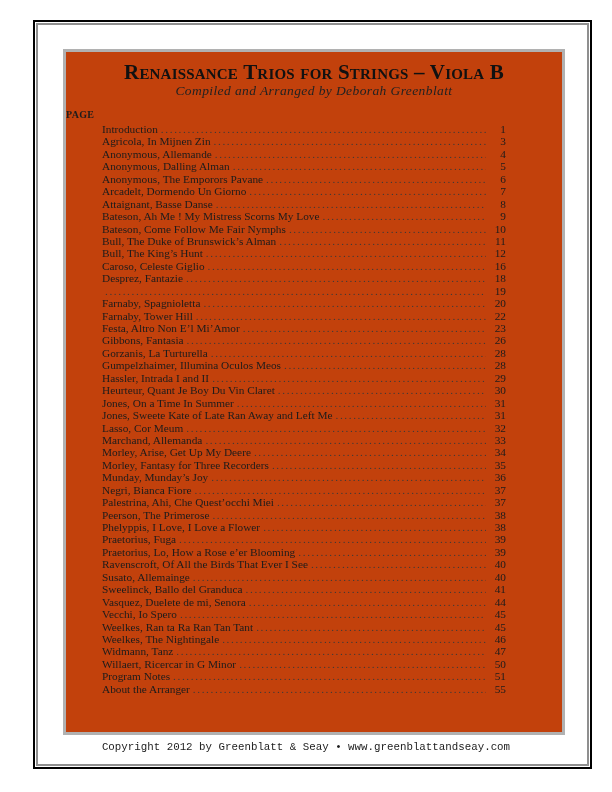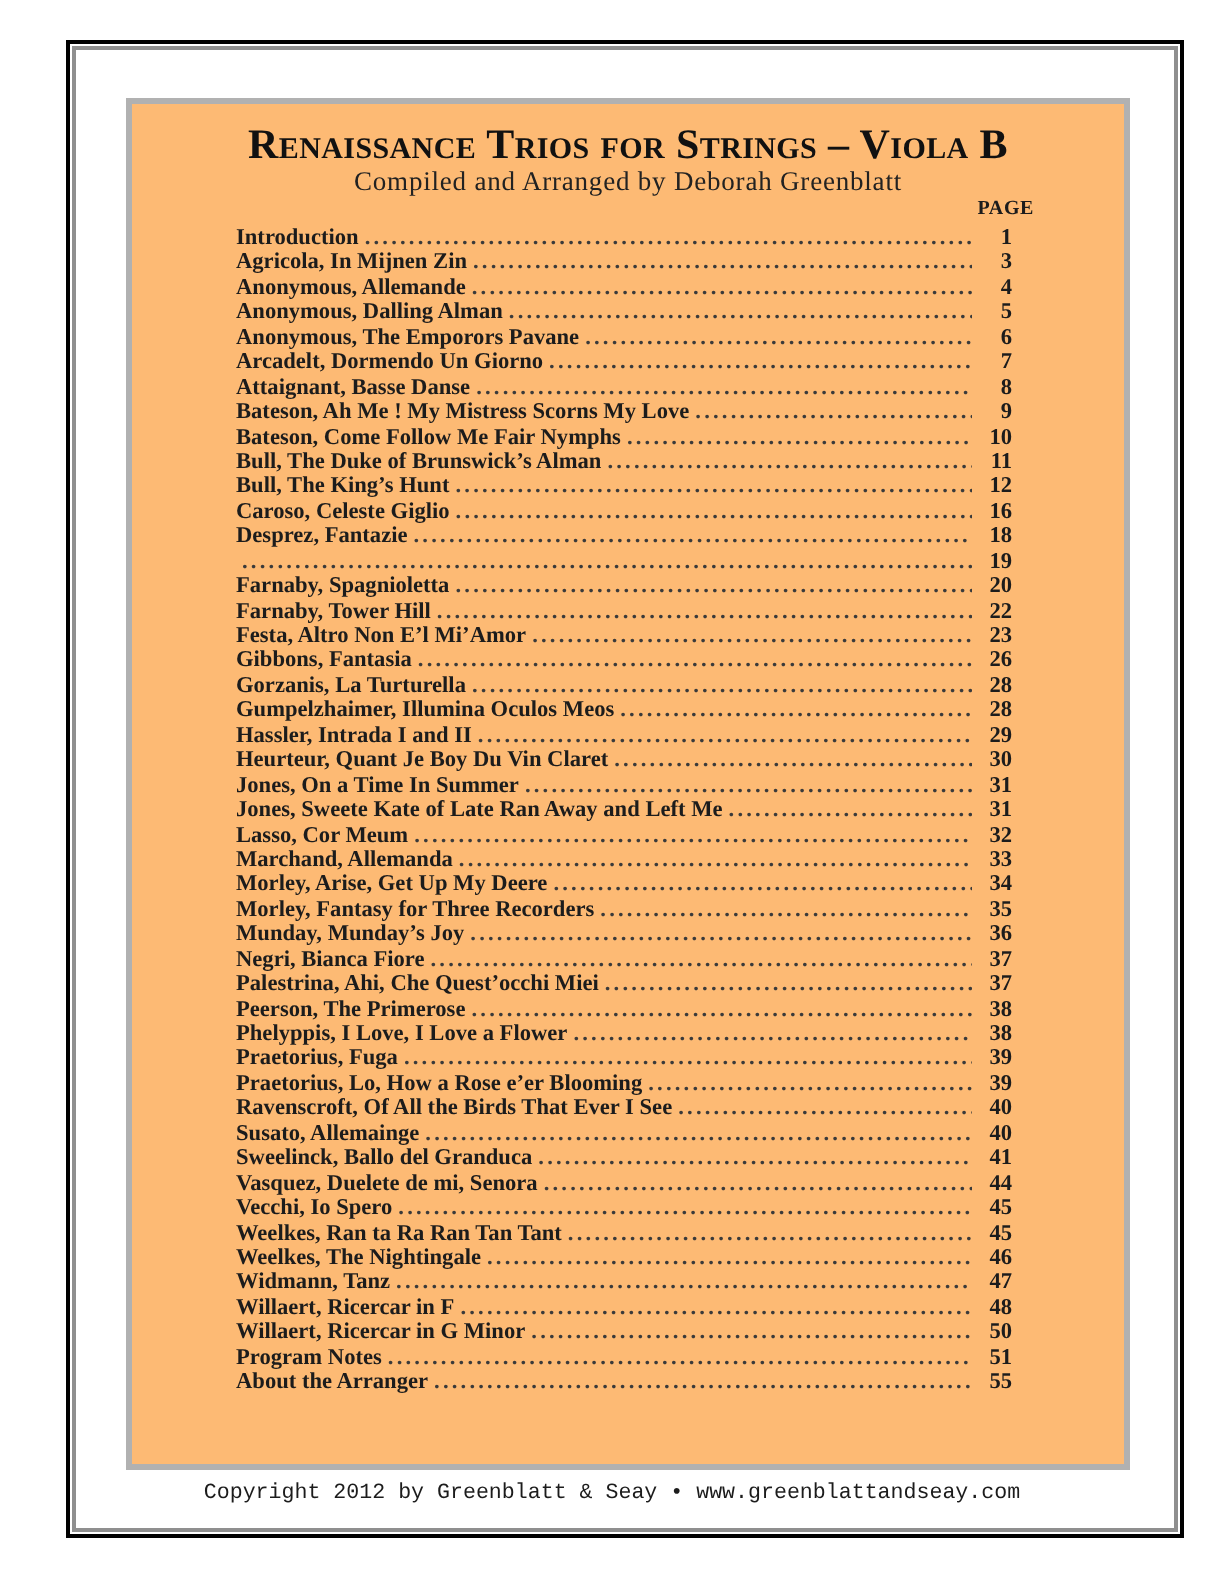"Renaissance Trios for Strings –" .inner-frame { background: #fdba74 -> #c2410c }
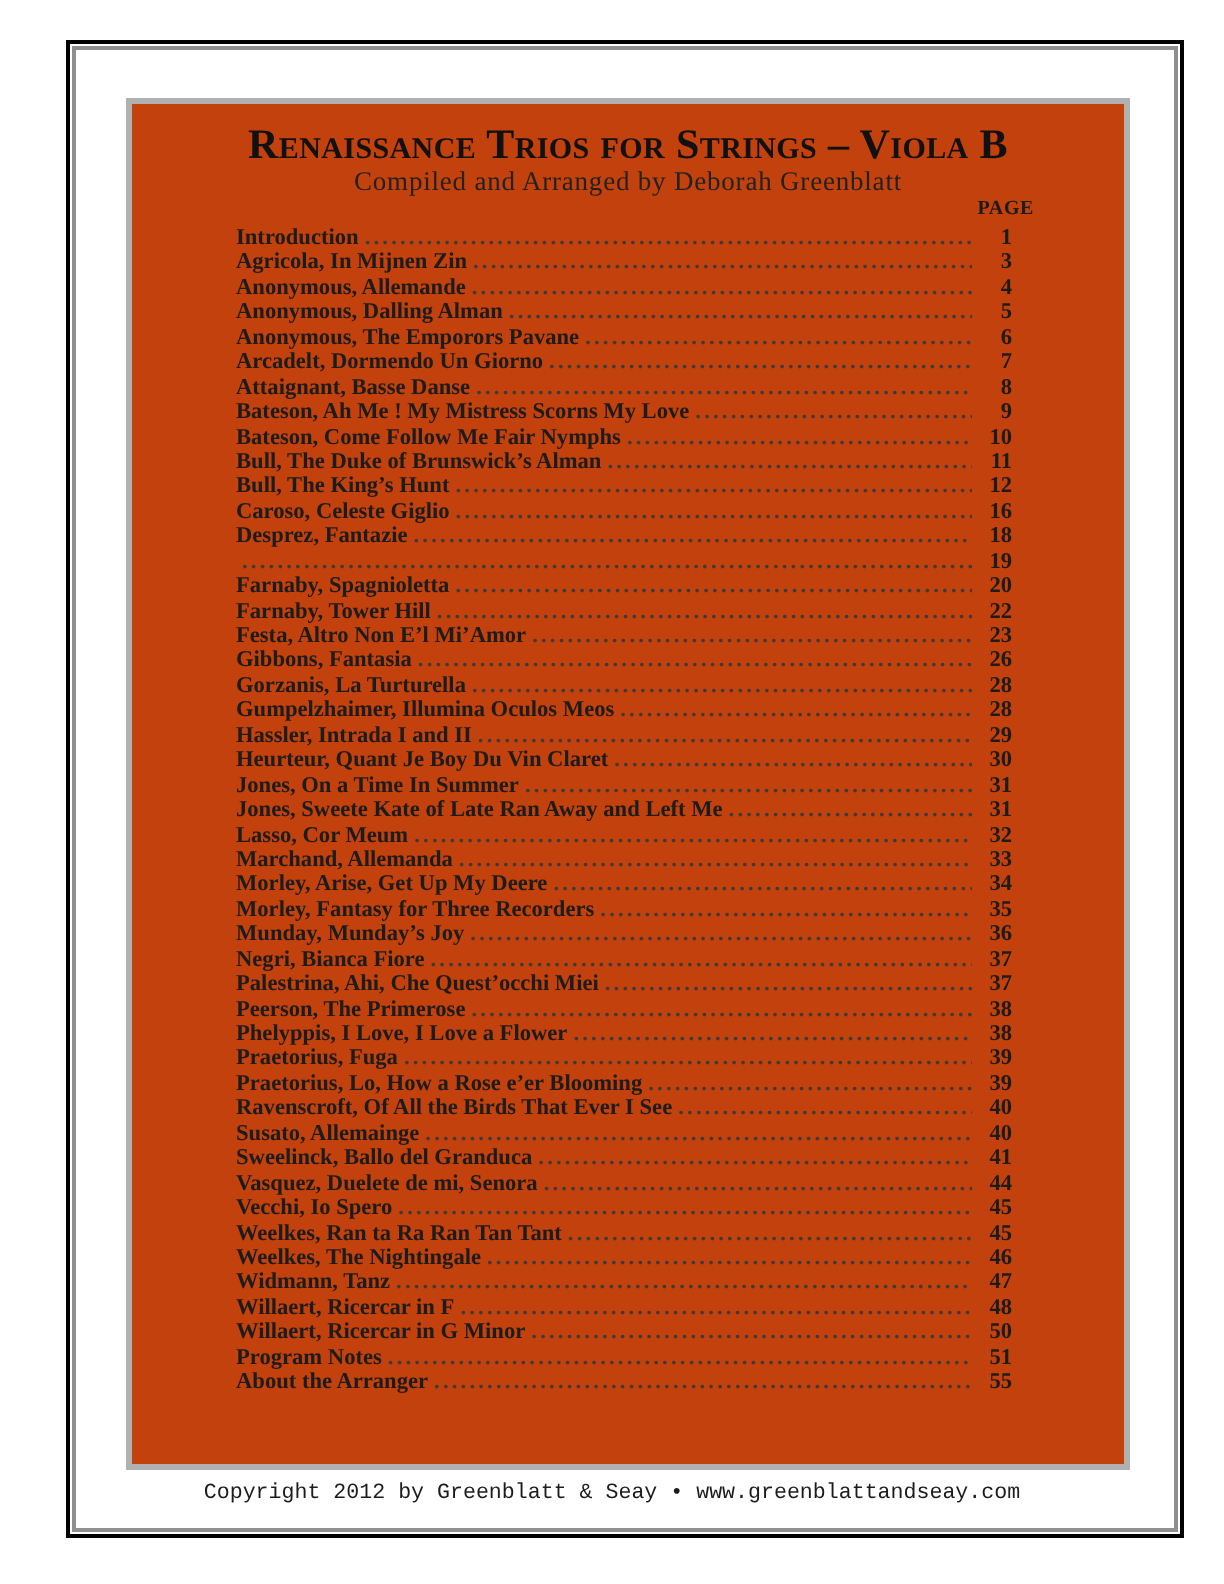"Compiled and Arranged by Deborah" .subtitle { font-style: none -> italic }
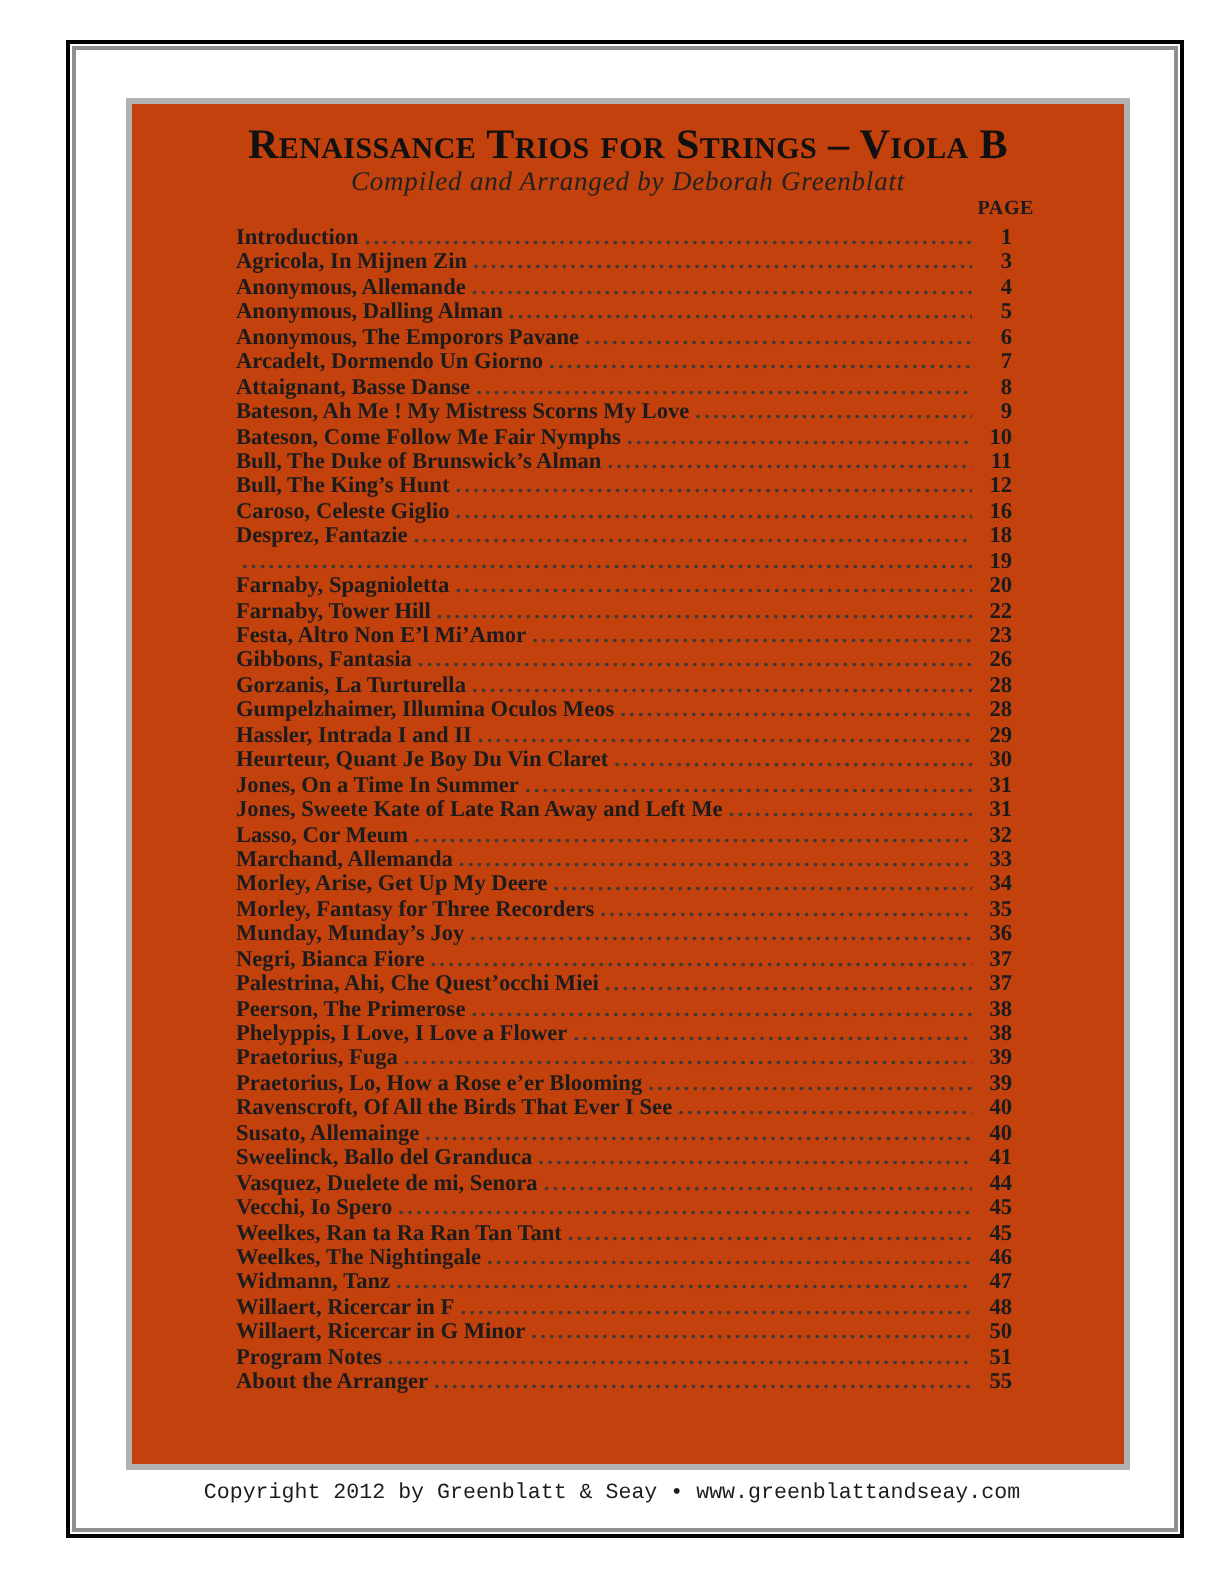"PAGE" .page-label { margin: 2px 45px 0 0 -> 12px 45px 0 0; text-align: right -> left }
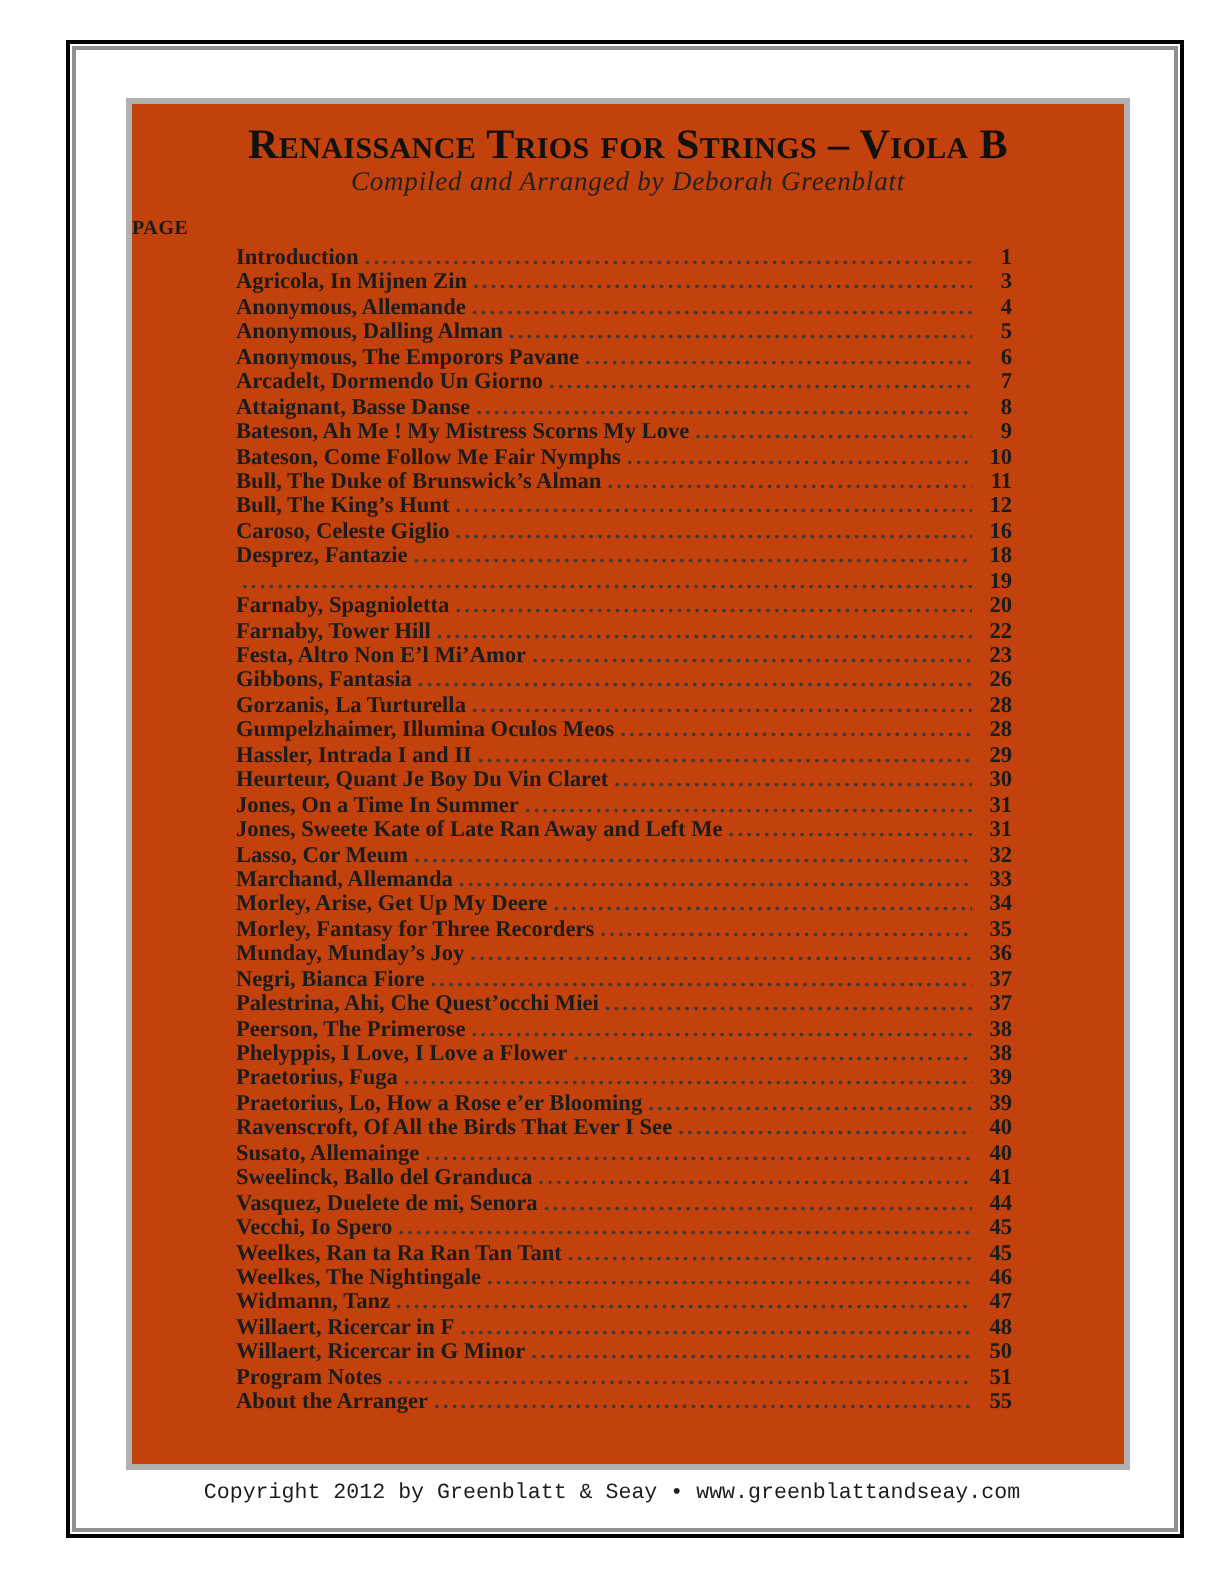"Introduction" .toc { font-weight: bold -> none; margin: 3px 56px 0 52px -> 3px 56px 0 36px }
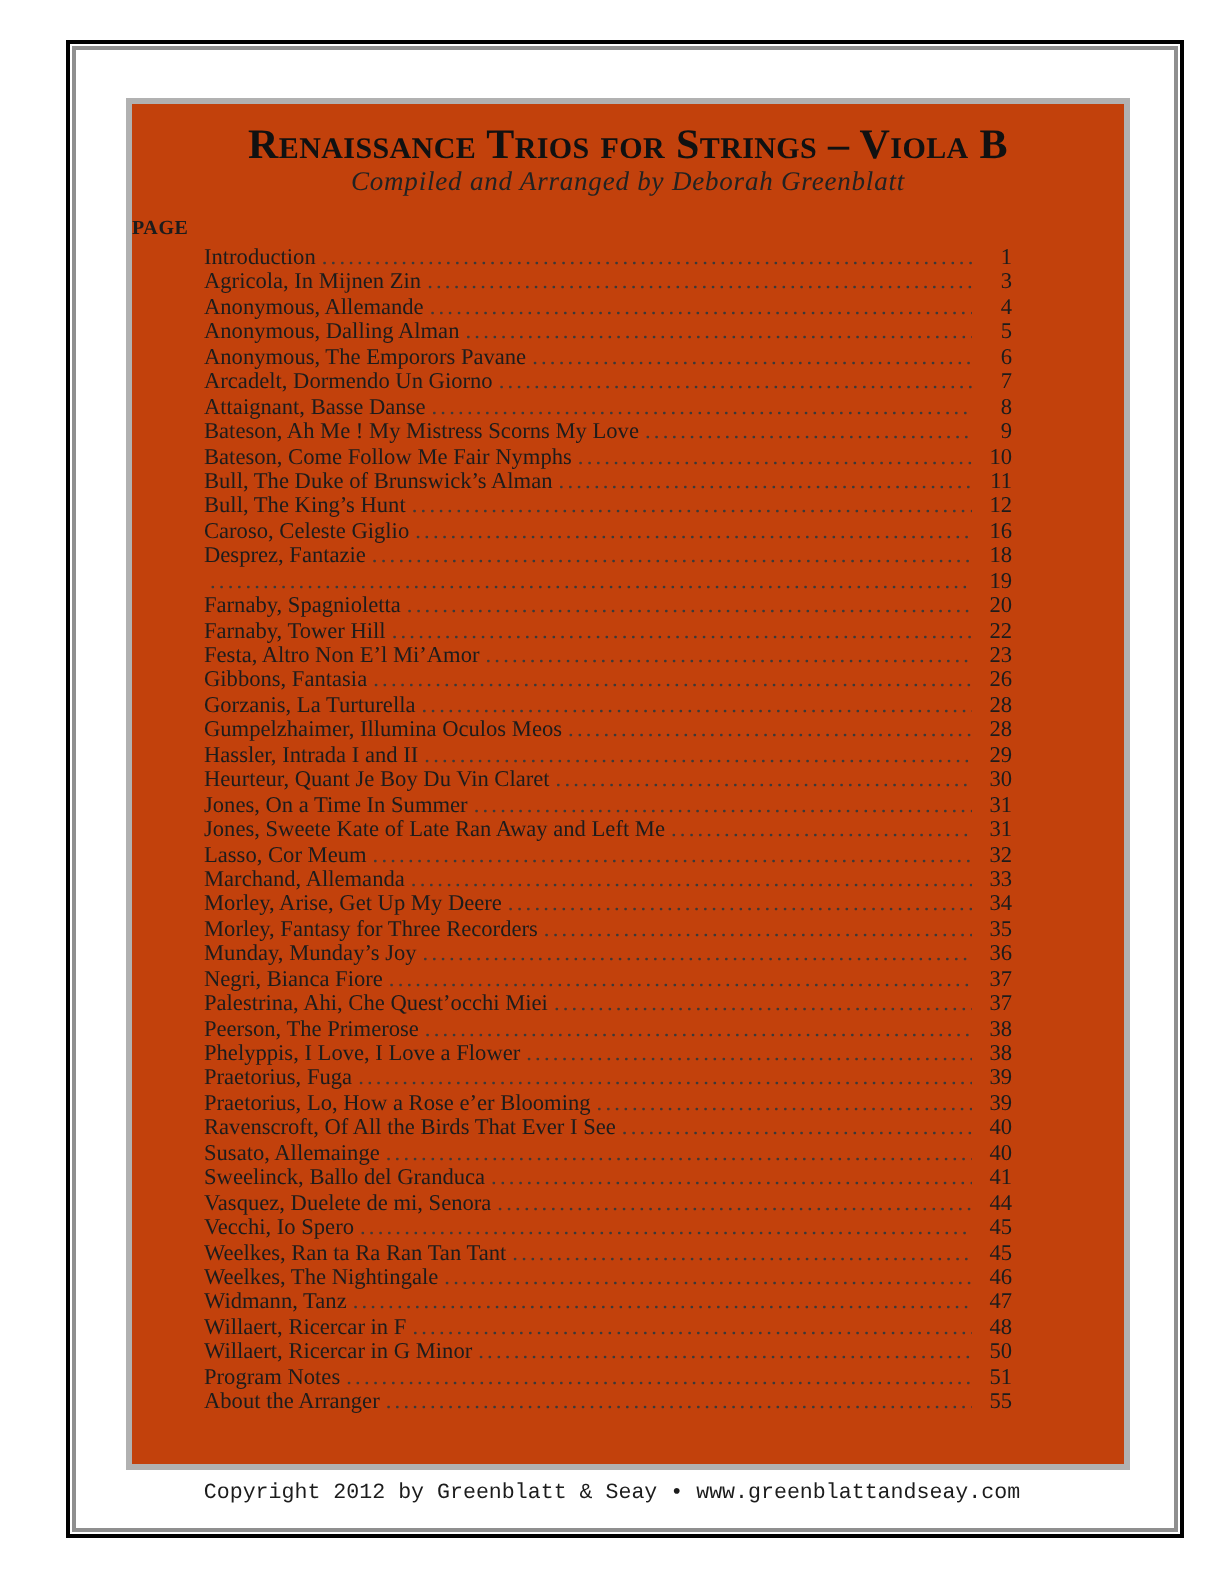"Willaert, Ricercar in F" div.toc-row { html: <div> <span>Willaert, Ricercar in F</span> <span></span> <span>48</span> </div> -> none }
